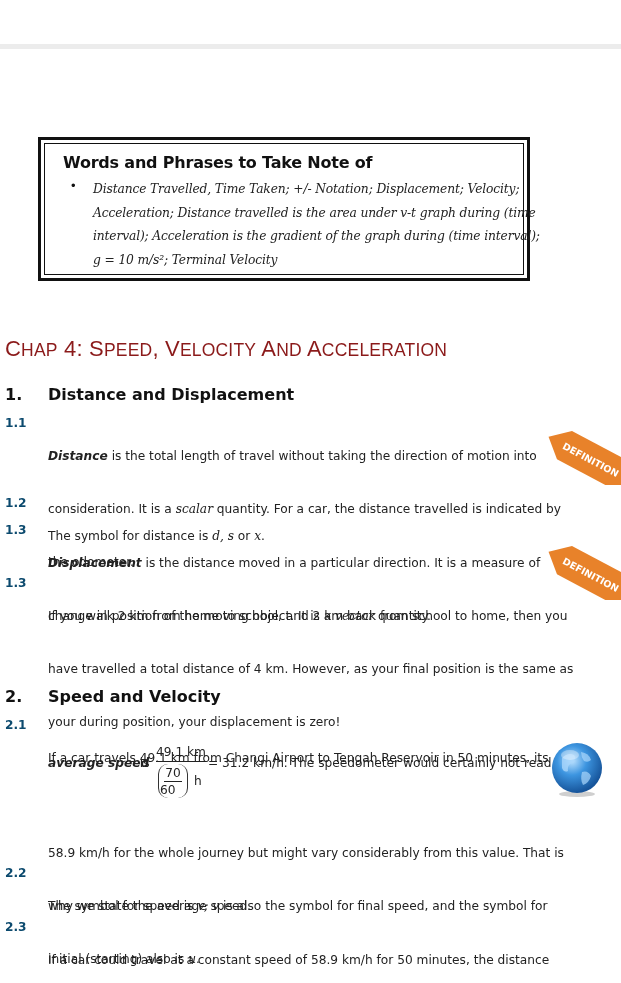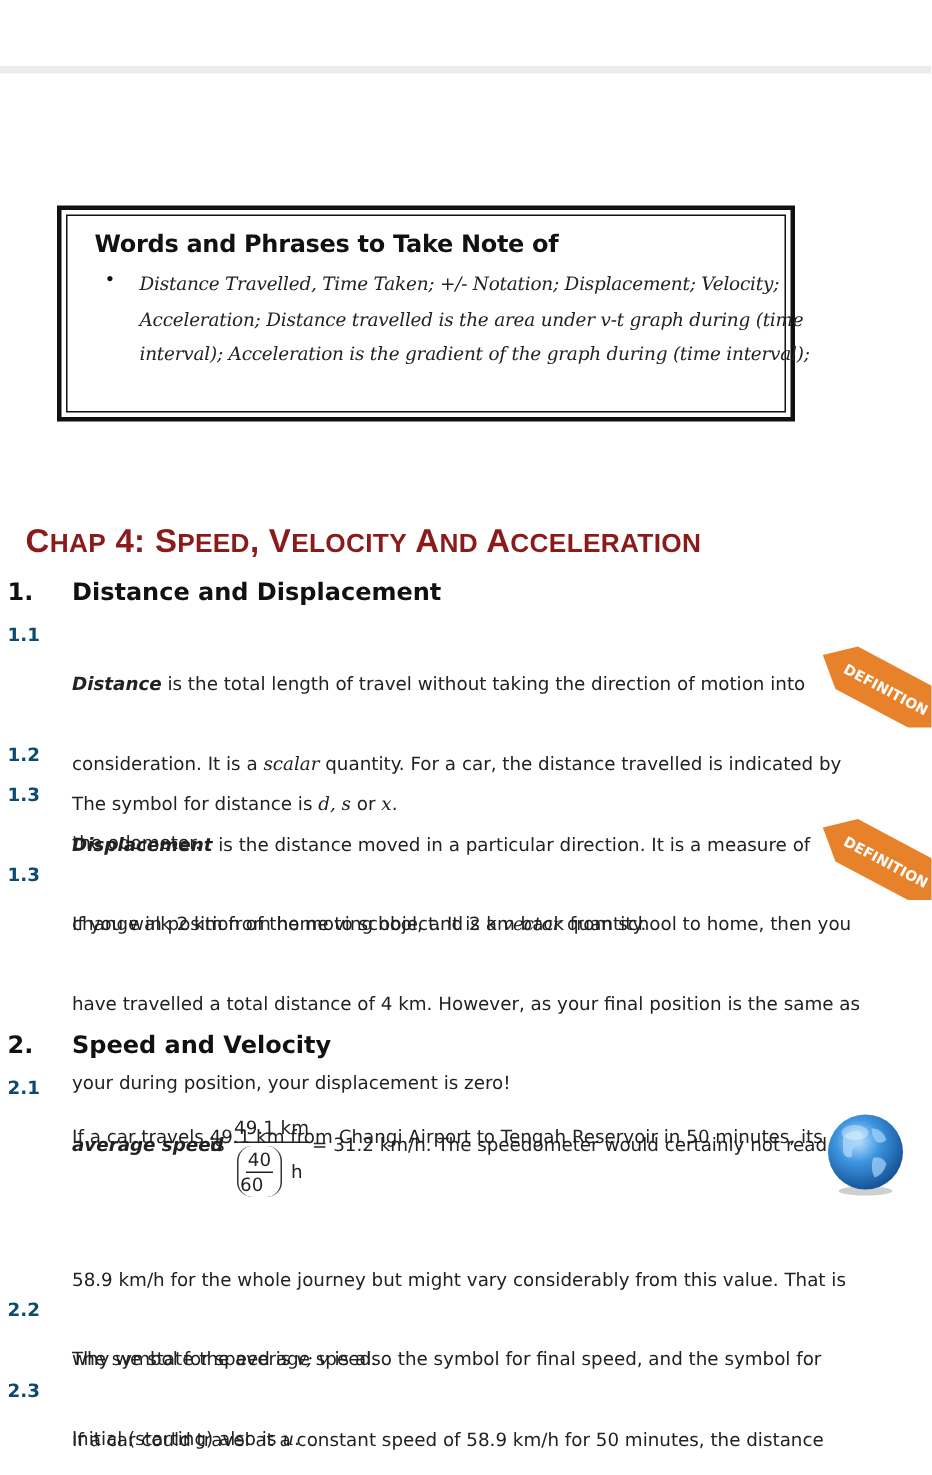"g = 10 m/s²; Terminal" span.line { html: none -> <span>g = 10 m/s²; Terminal Velocity</span> }
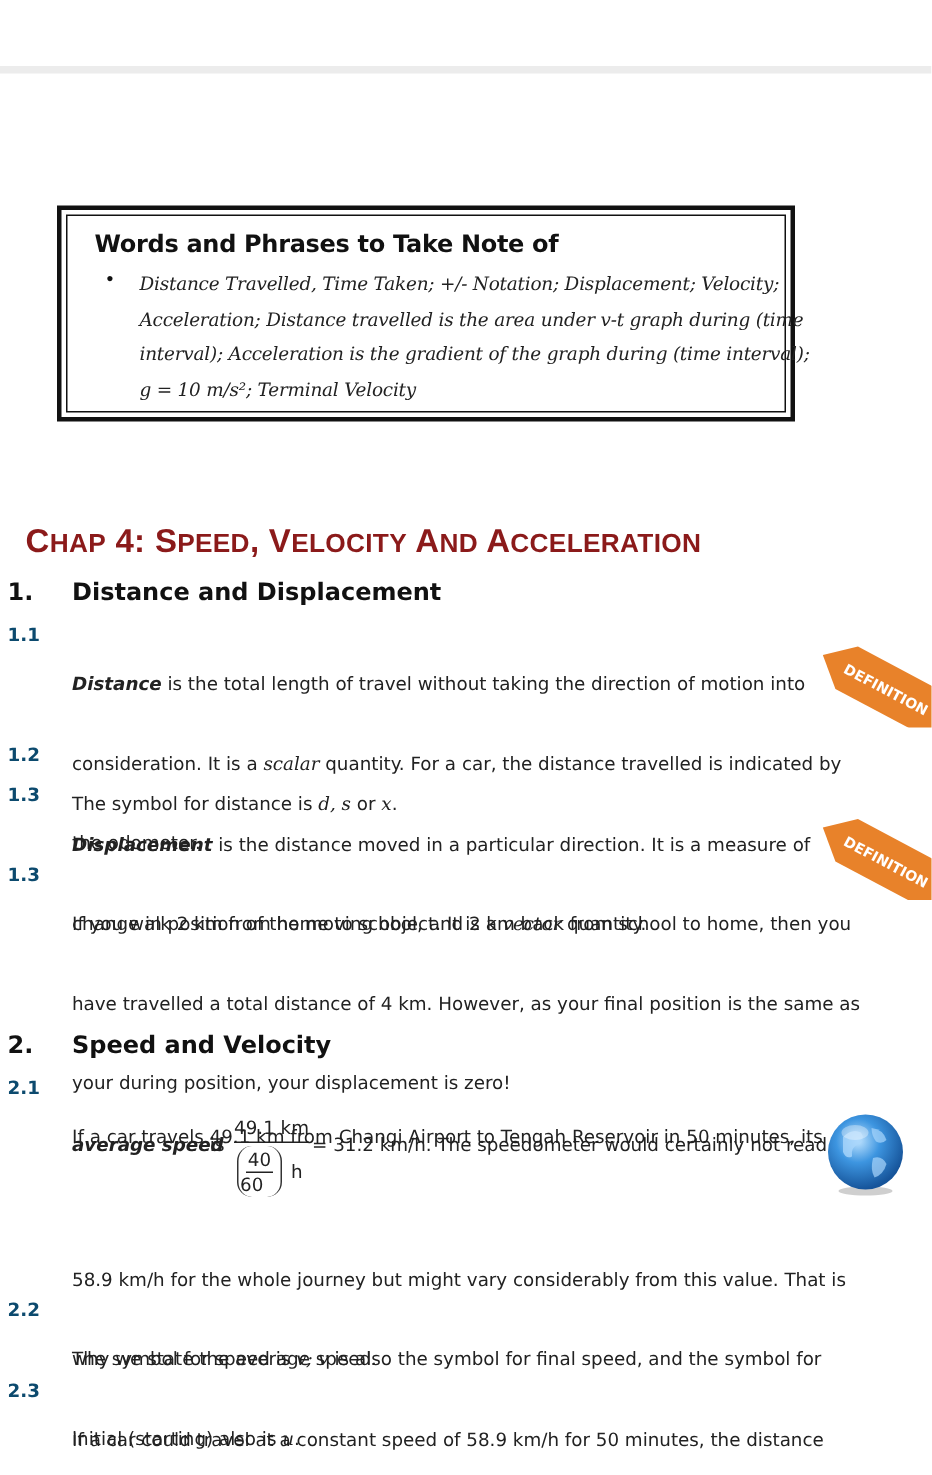"CHAP 4: SPEED, VELOCITY AND" .chap-title { font-weight: bold -> normal; margin: 12px -> 0 }
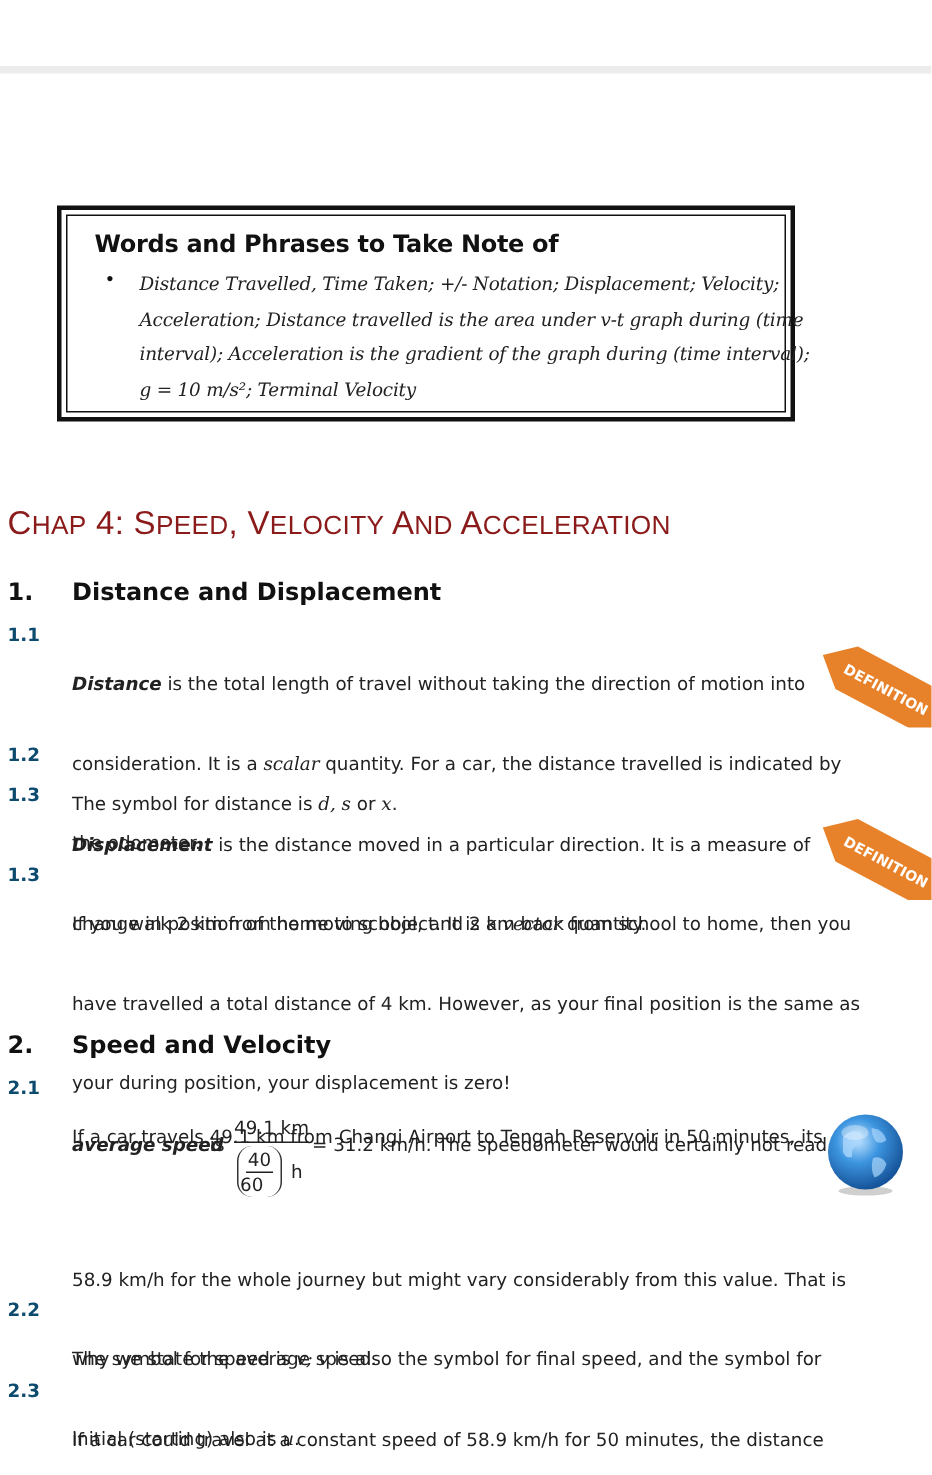"40" div { text: 40 -> 70 }
